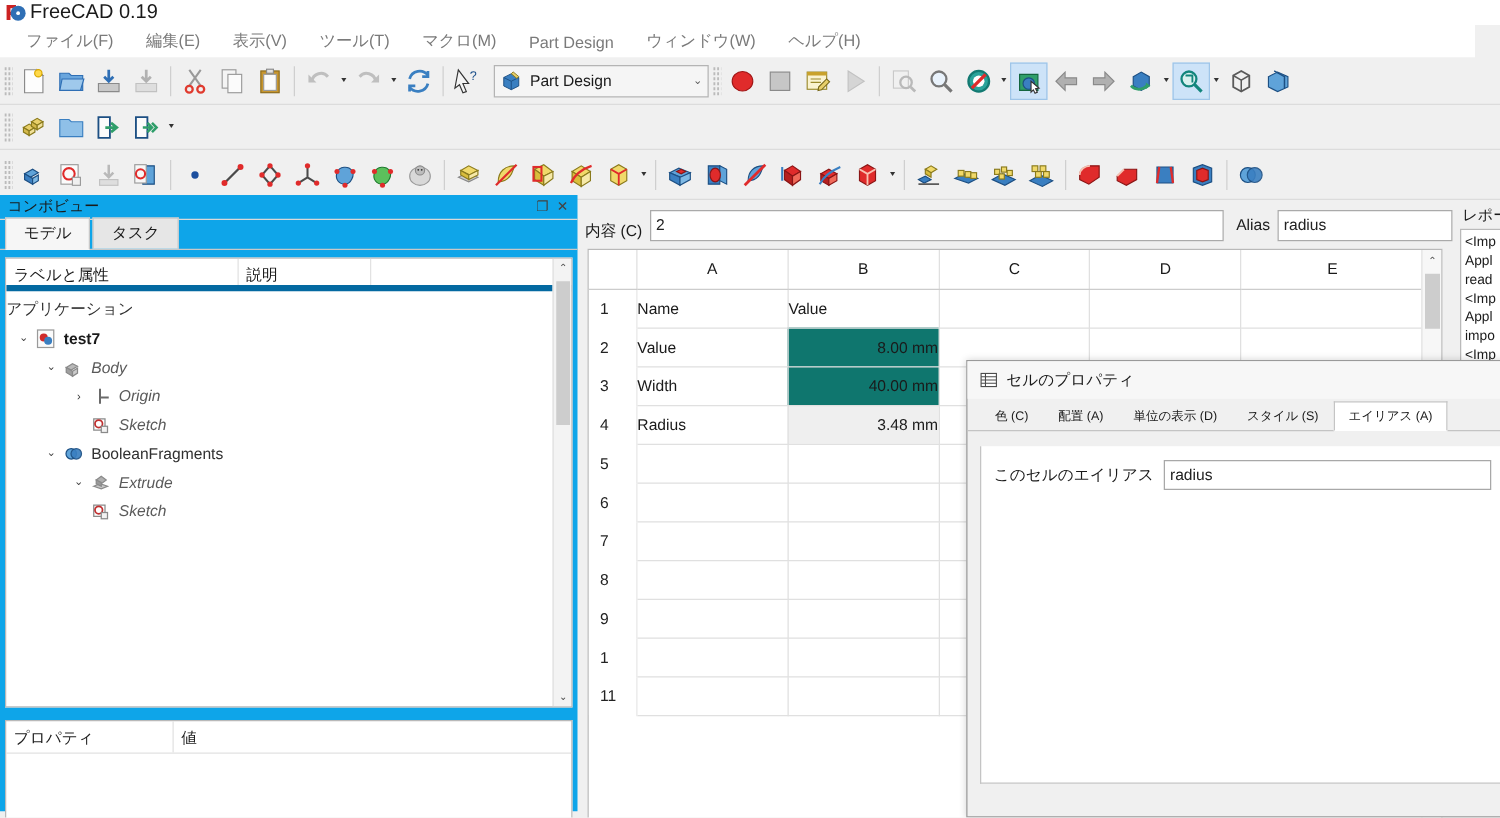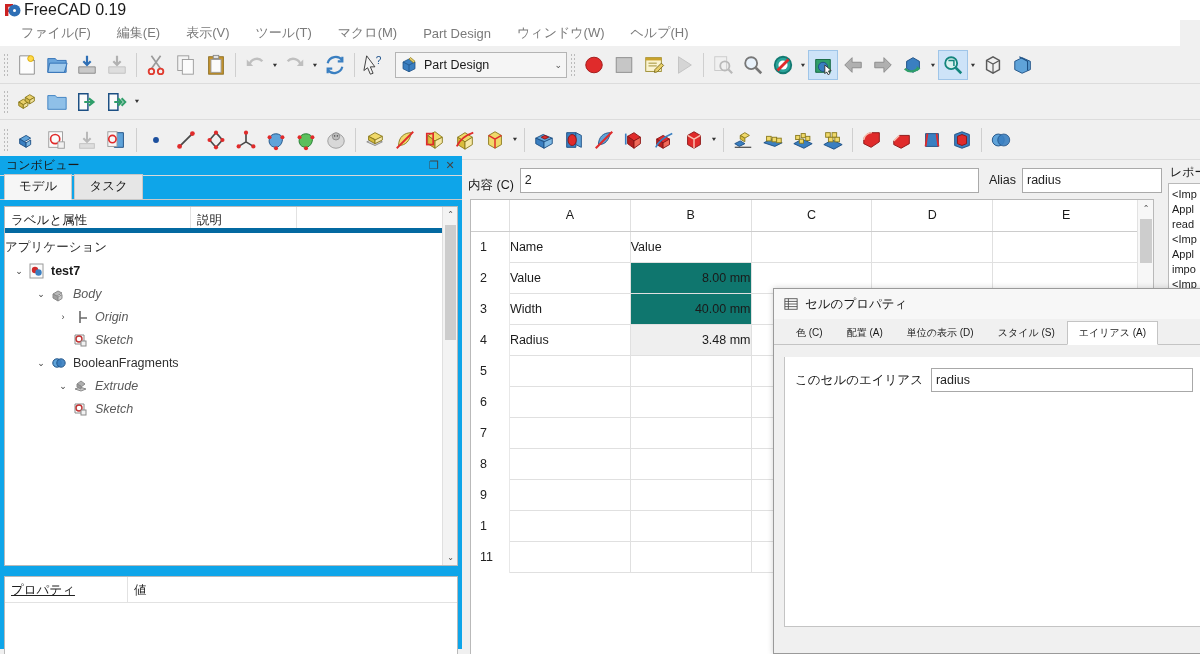"プロパティ" .ph1 { text-decoration: underline -> none; width: 123px -> 134px }
